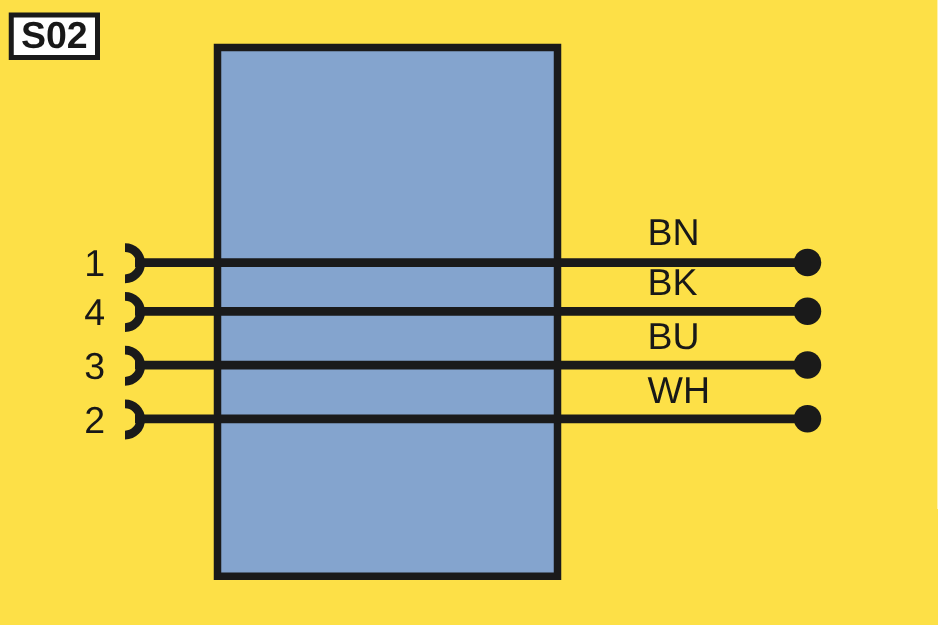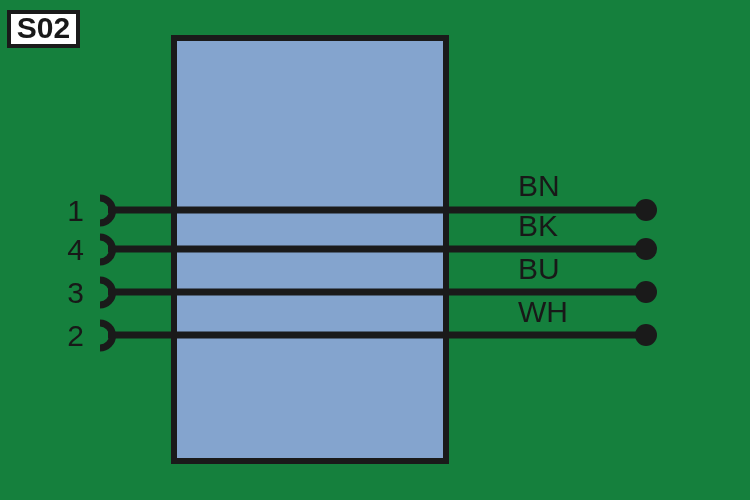"S02" #diagram-root { background: #15803d -> #fde047 }
